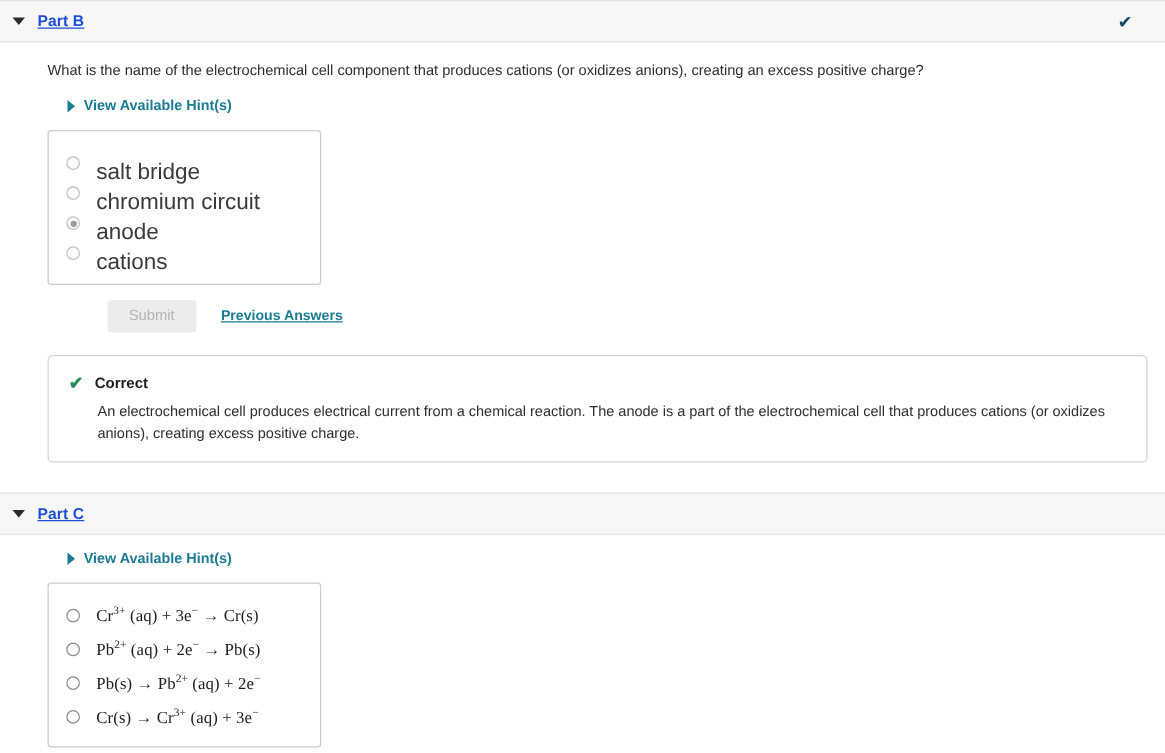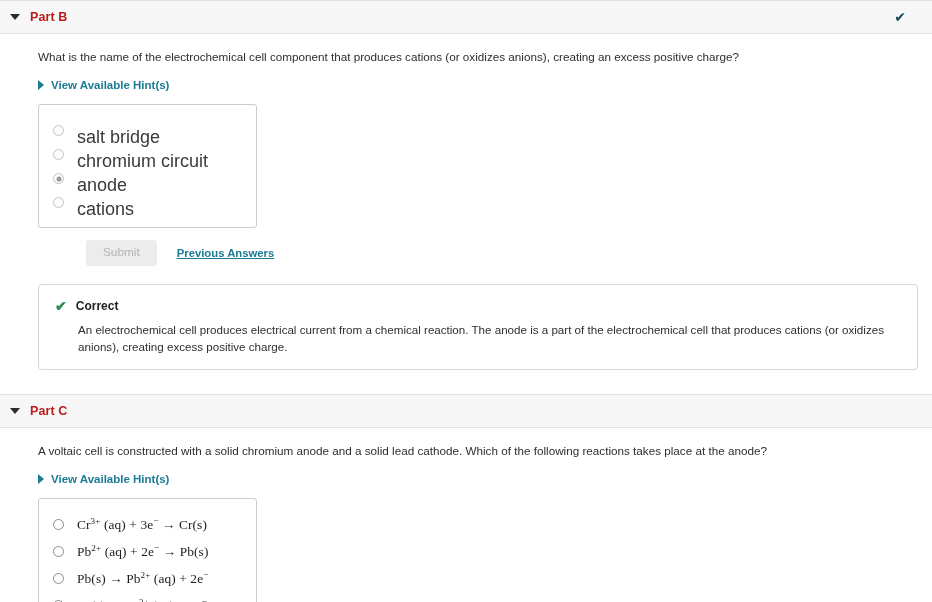"Part B" .part-title { color: #b91c1c -> #1d4ed8; text-decoration: none -> underline }
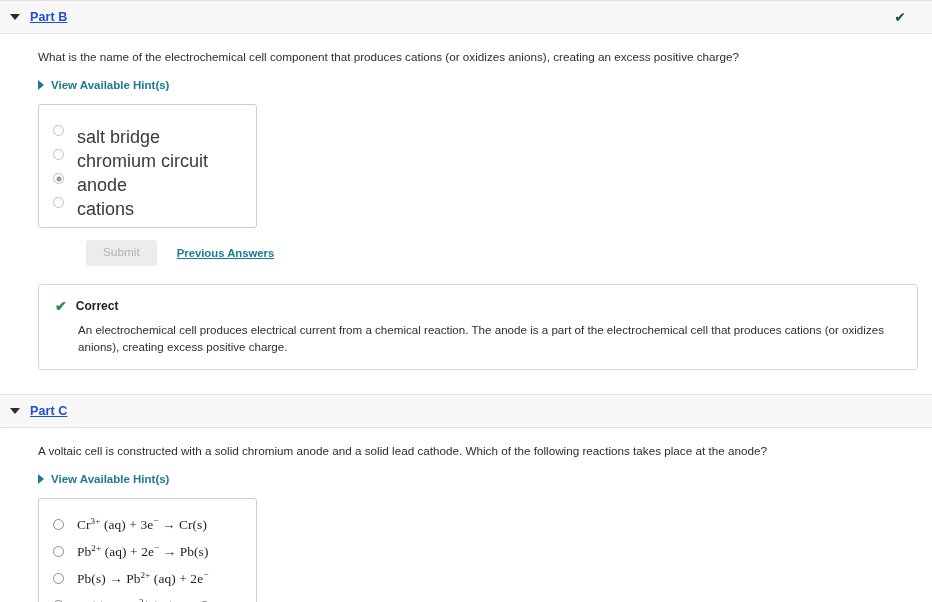"View Available Hint(s)" .hint-link { margin-left: none -> 16px }
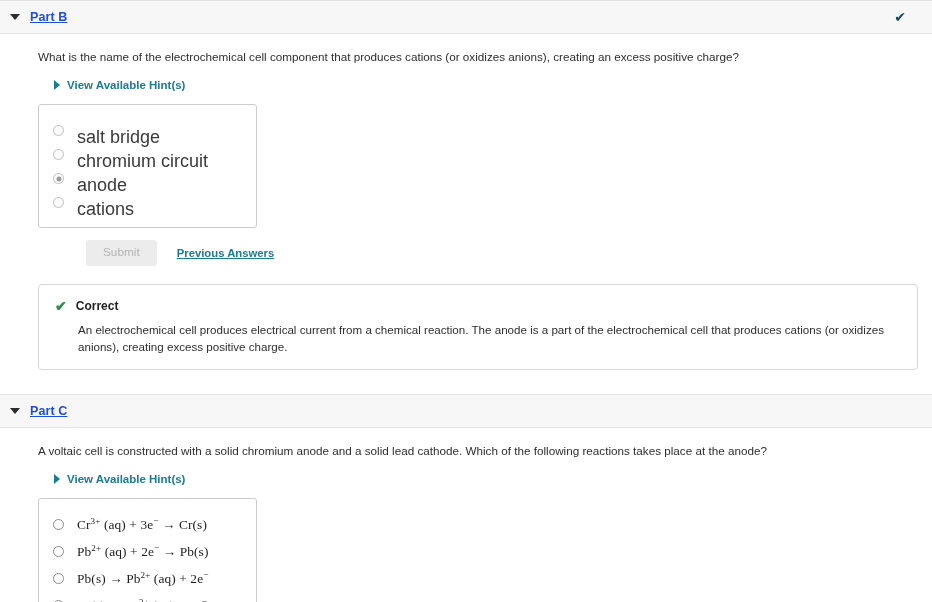"A voltaic cell is constructed" div.question-text { html: <div>A voltaic cell is constructed with a solid chromium anode and a solid lead cathode. Which of the following reactions takes place at the anode?</div> -> none }
